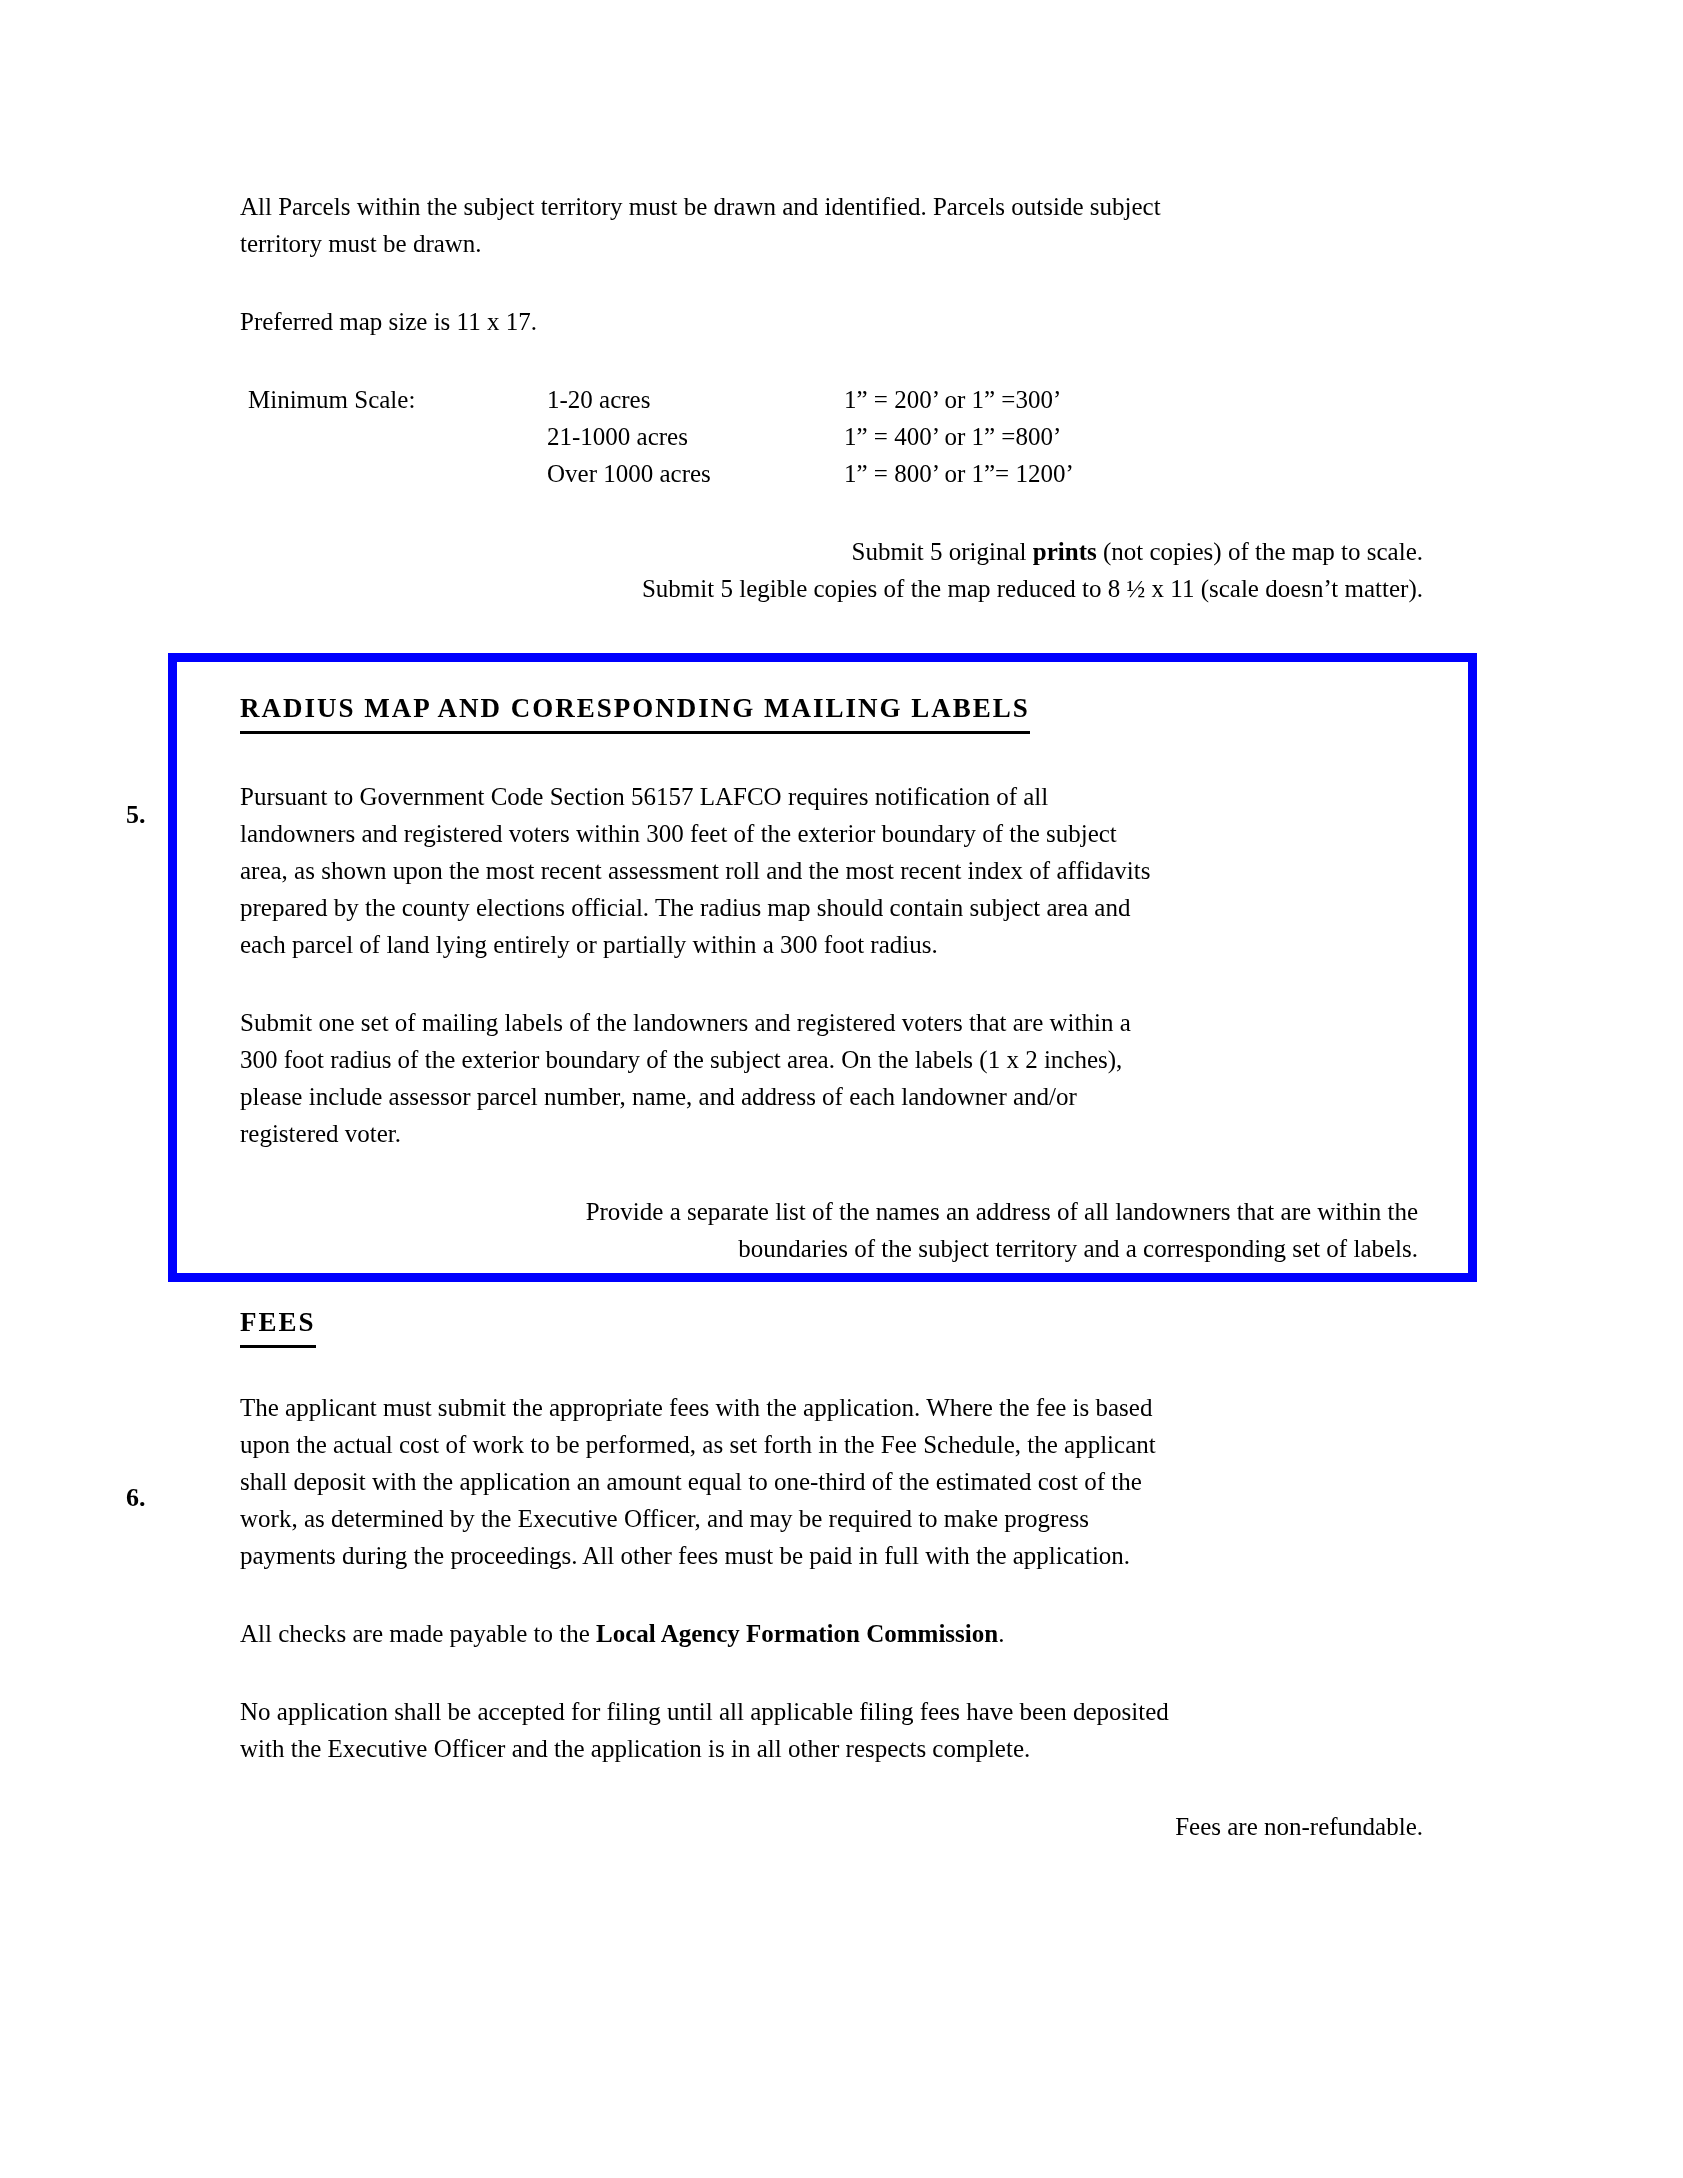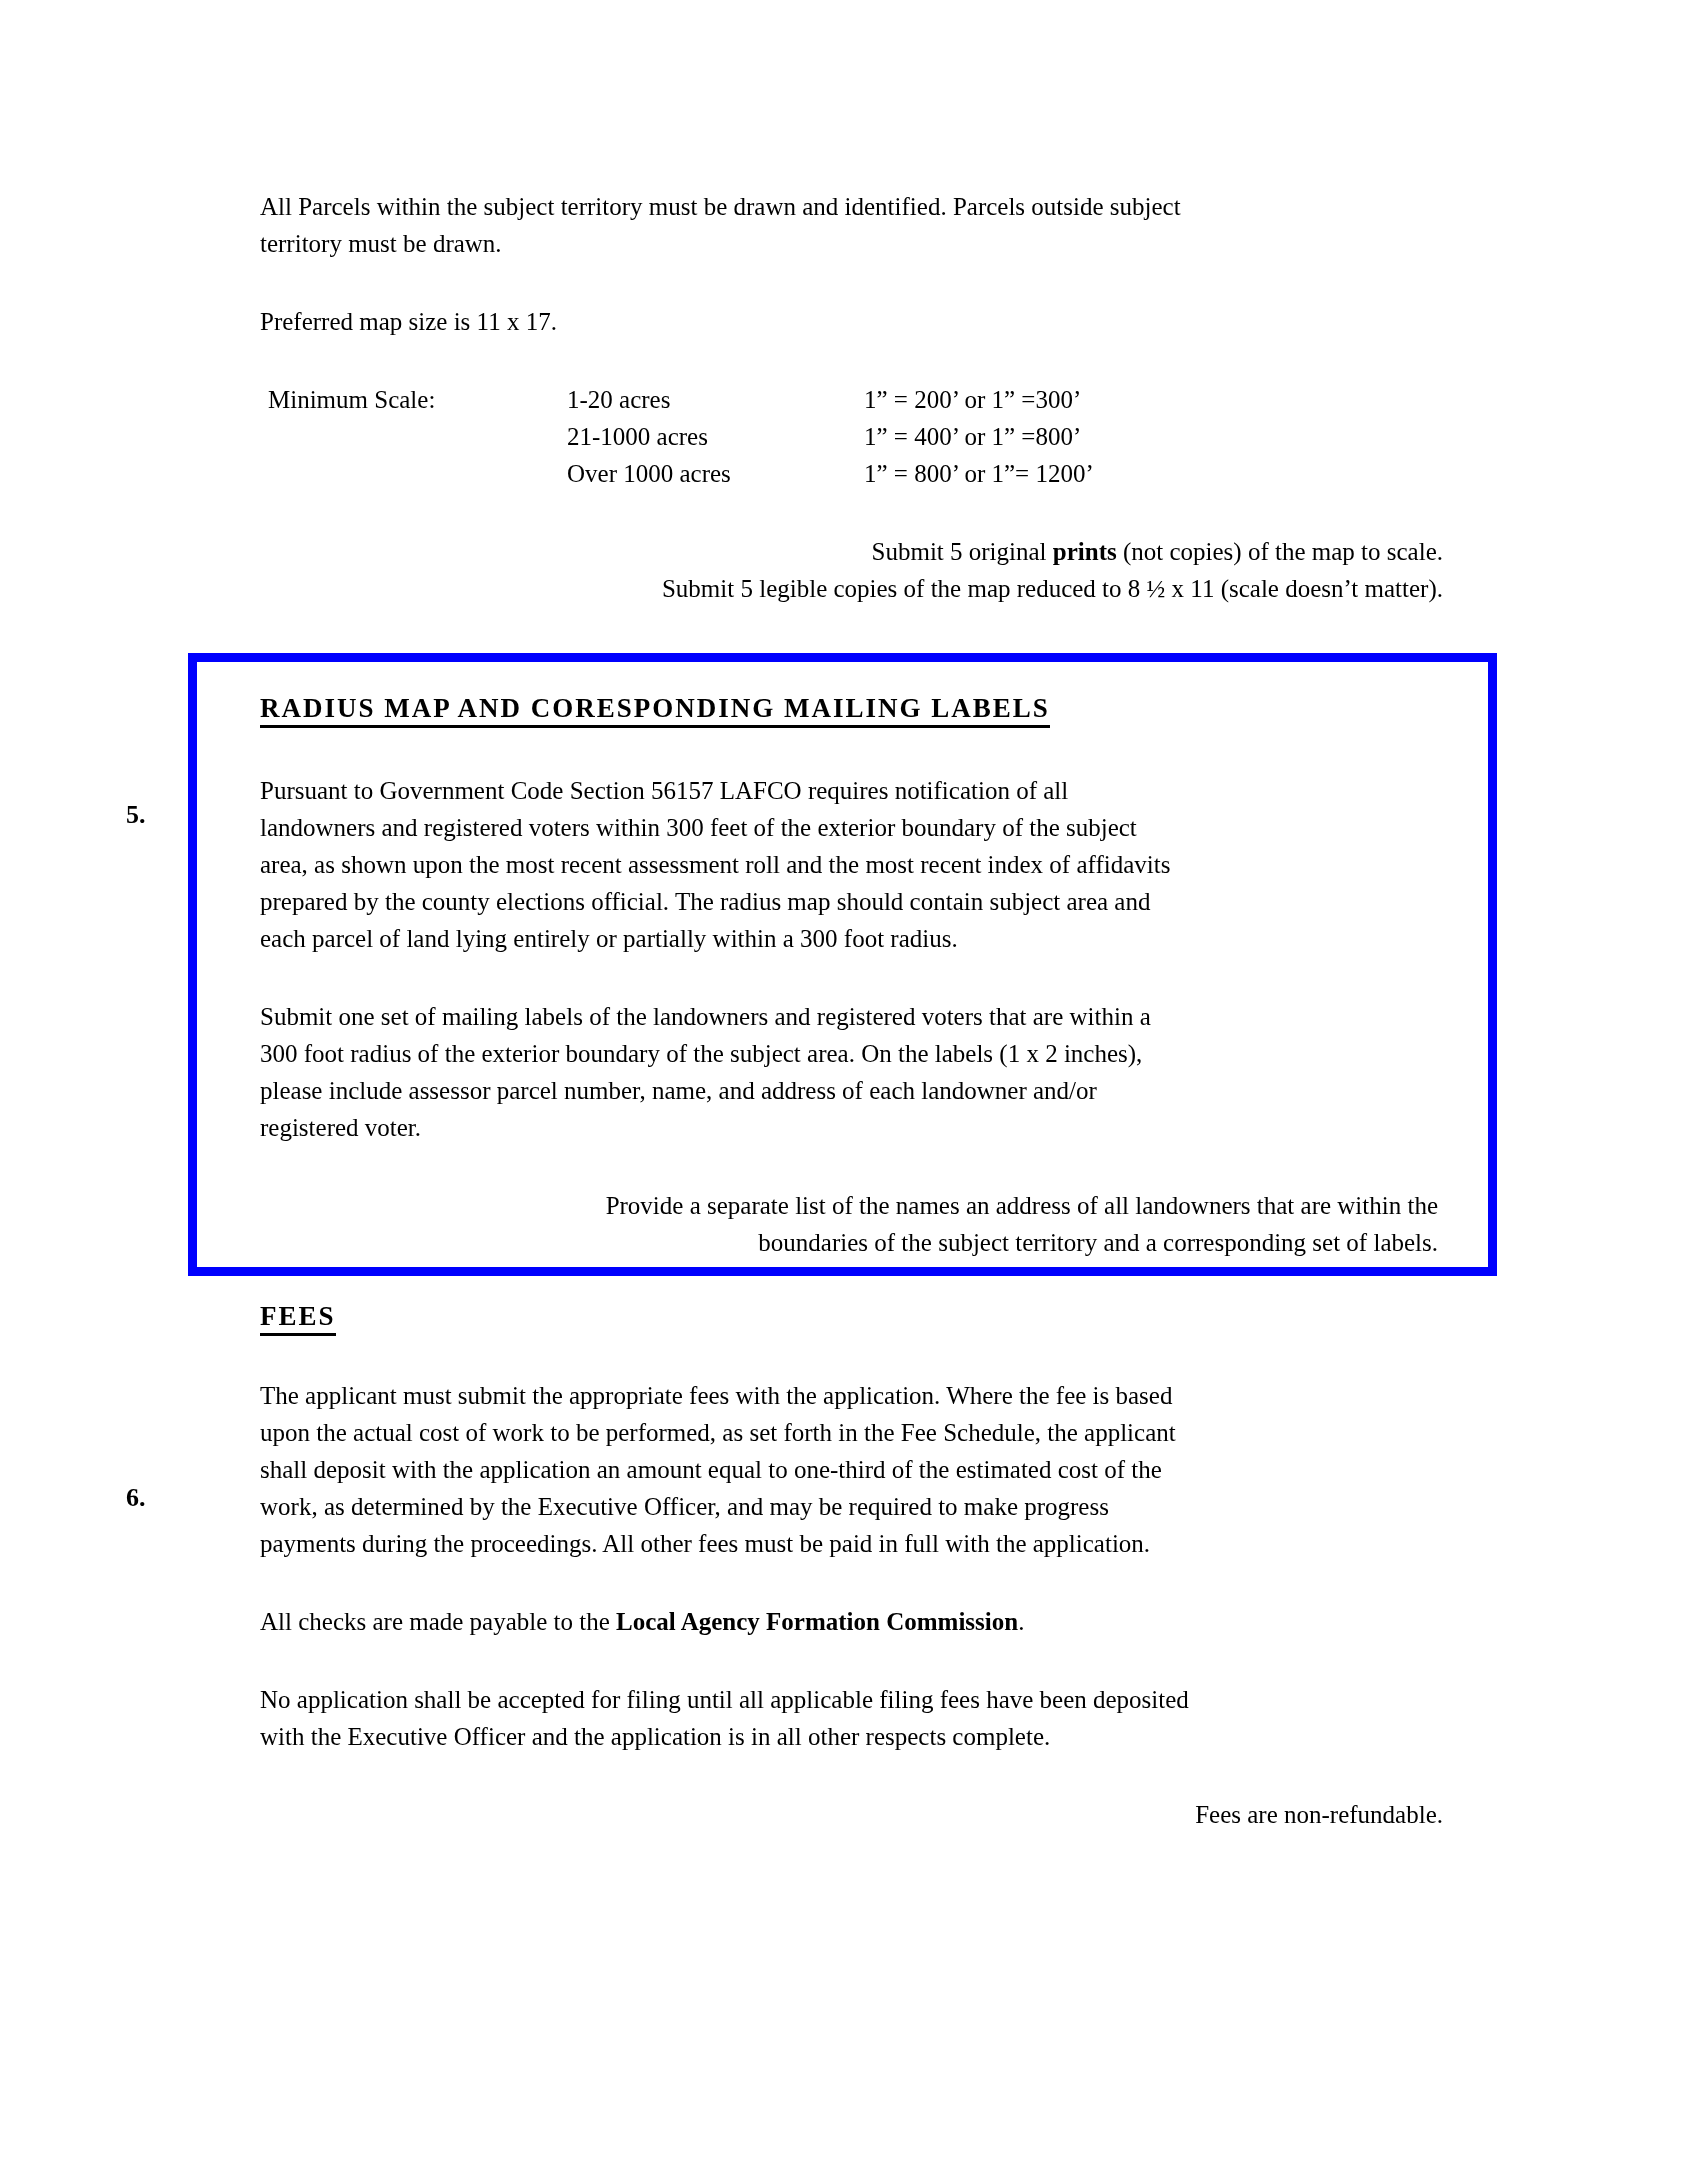"All Parcels within the subject" .content { left: 260px -> 240px }
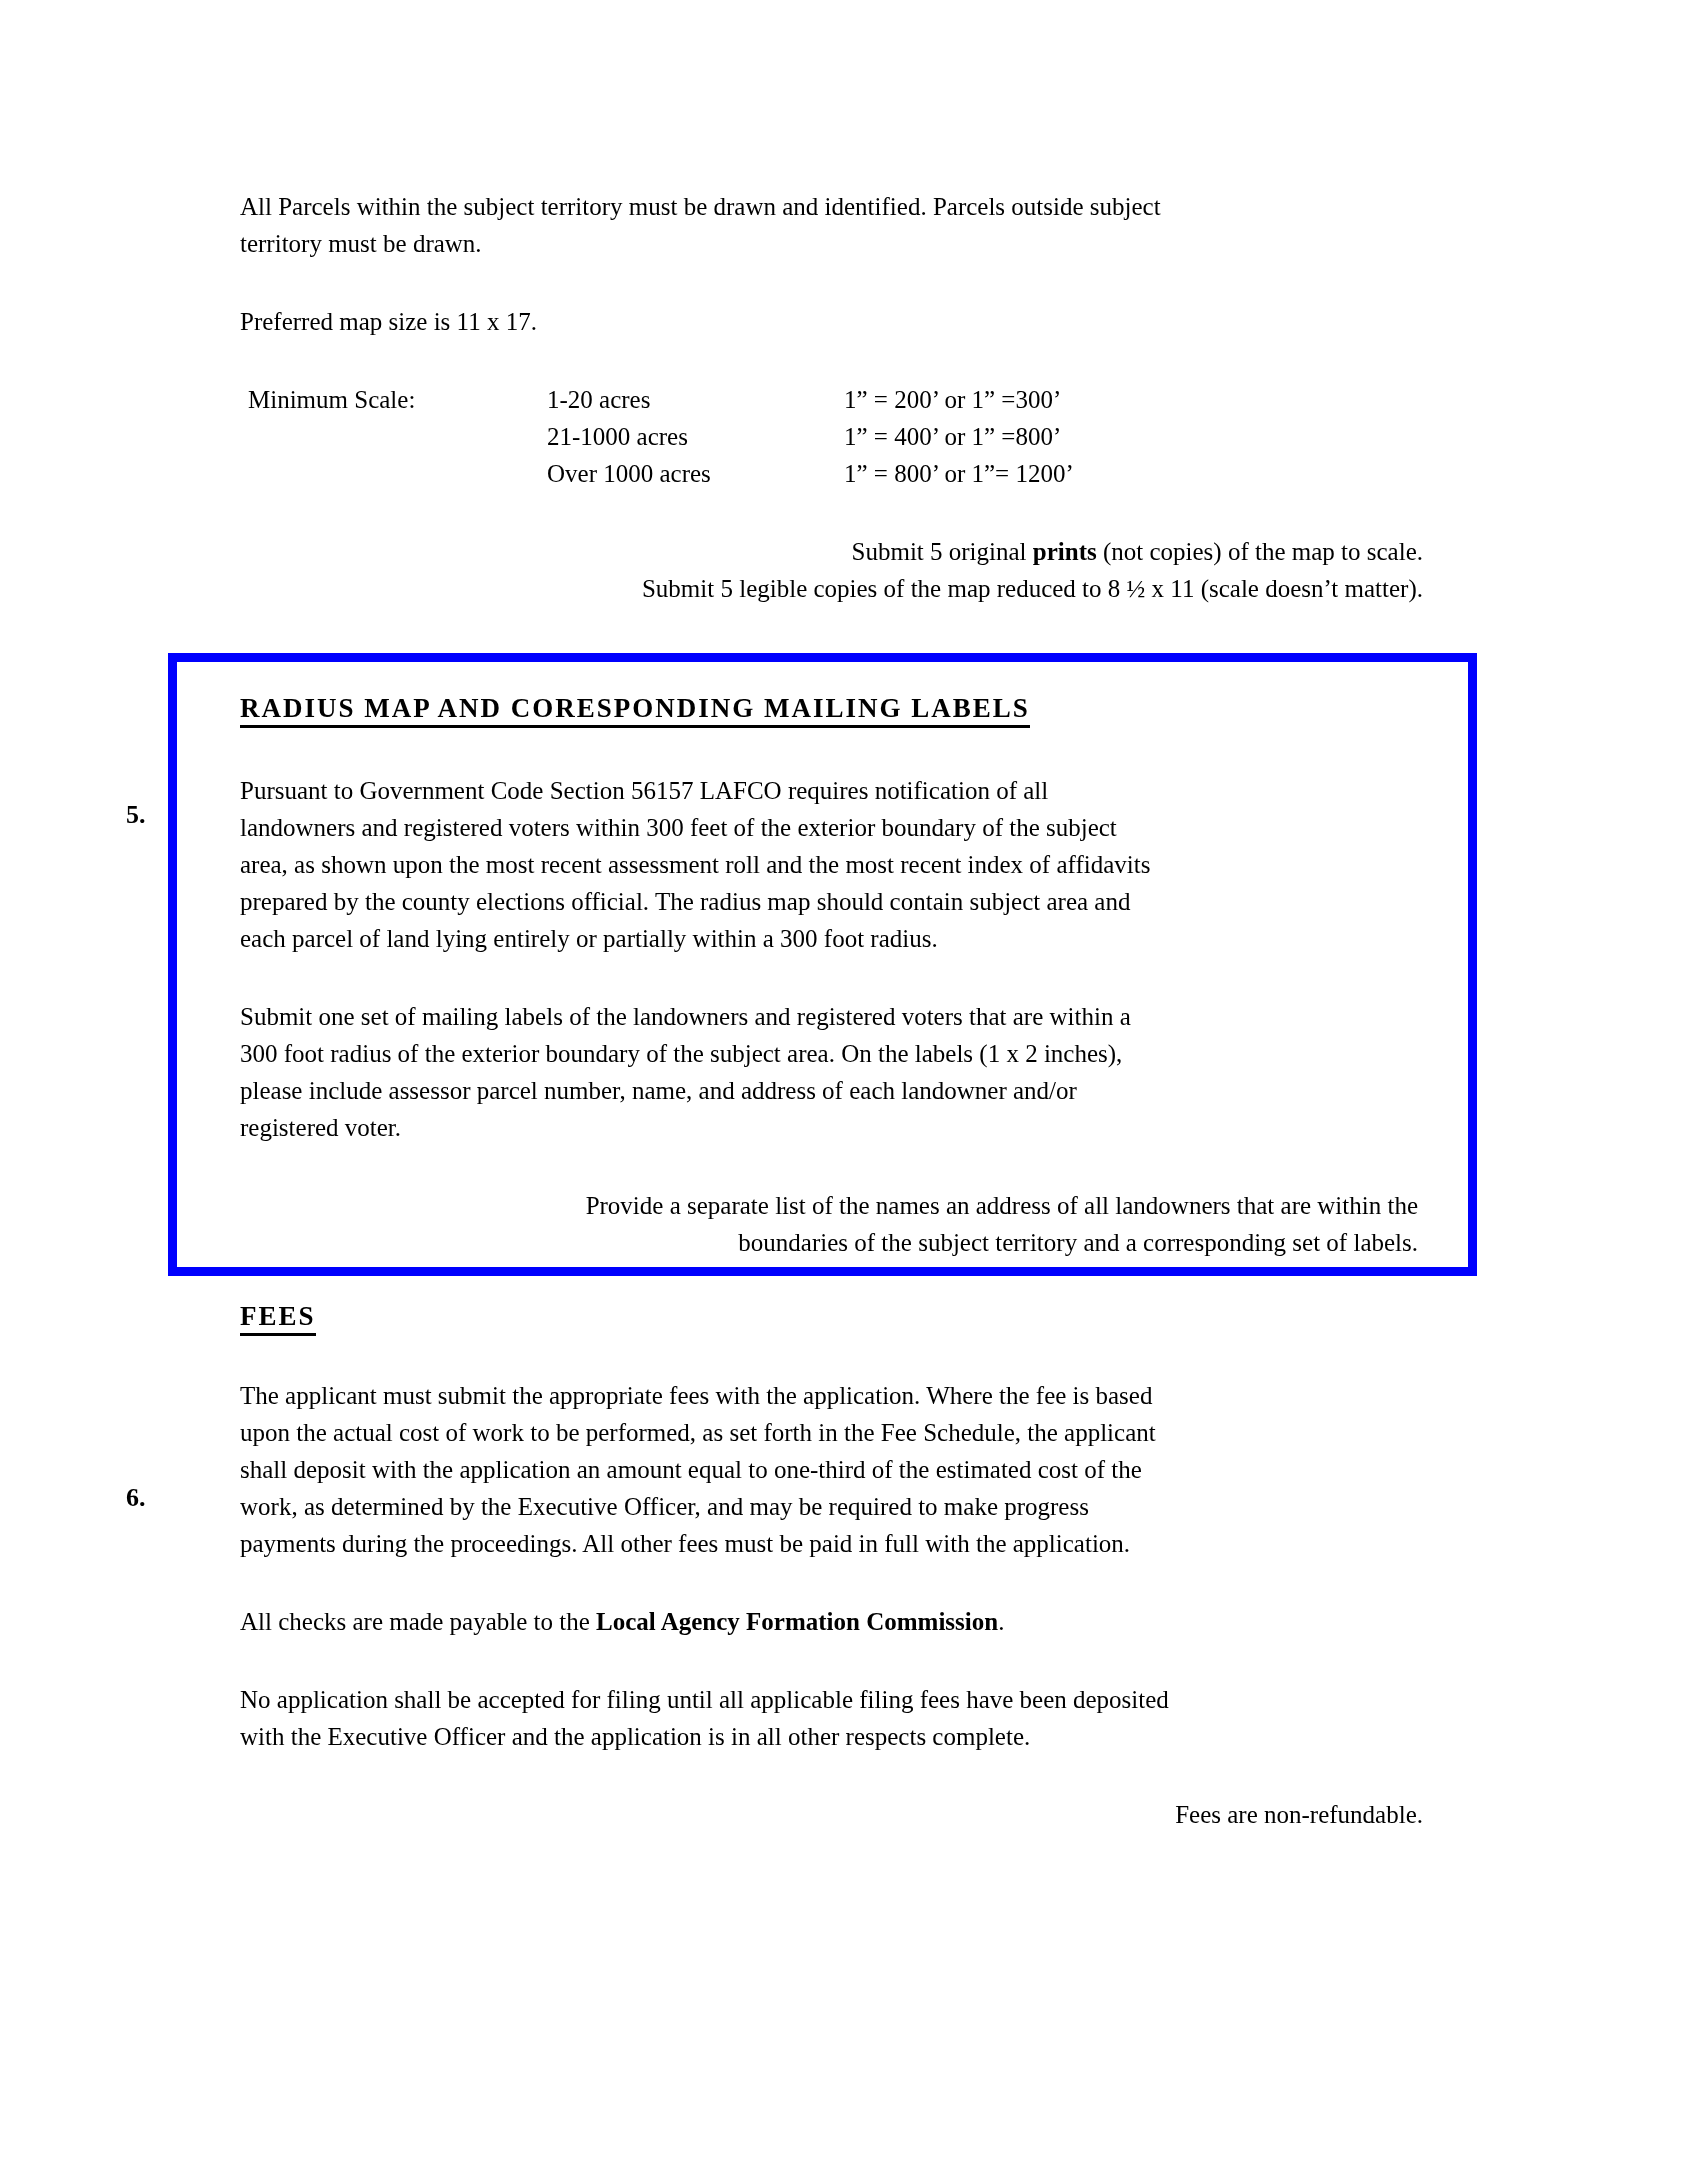"RADIUS MAP AND CORESPONDING MAILING" .section-heading { padding-bottom: 0 -> 6px }
